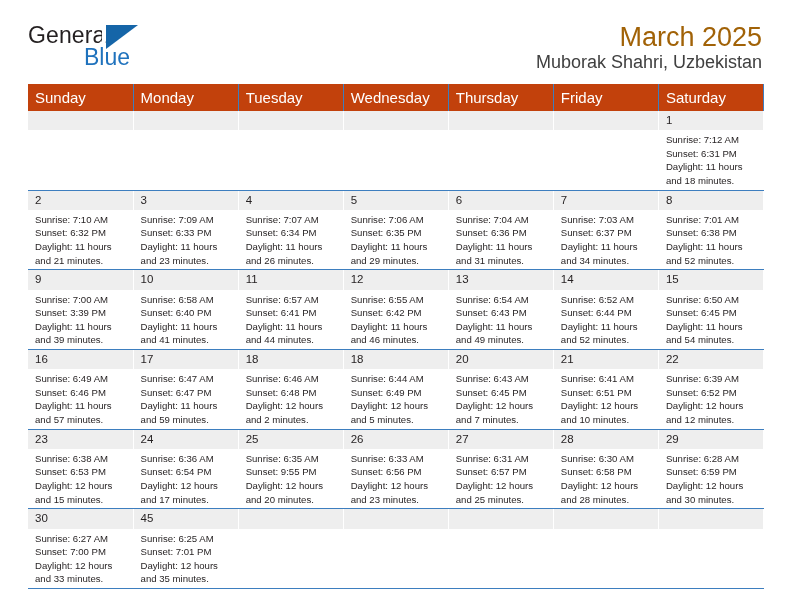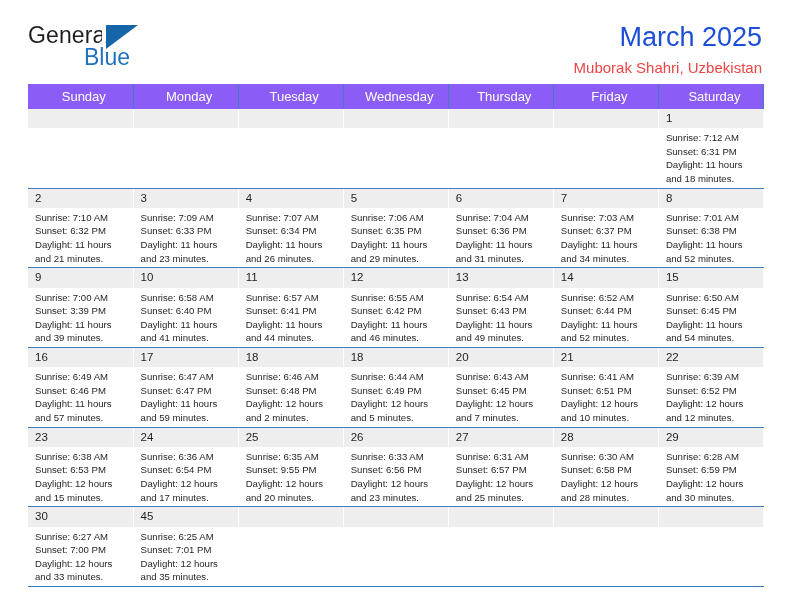"March 2025" .title-main { color: #1d4ed8 -> #a16207 }
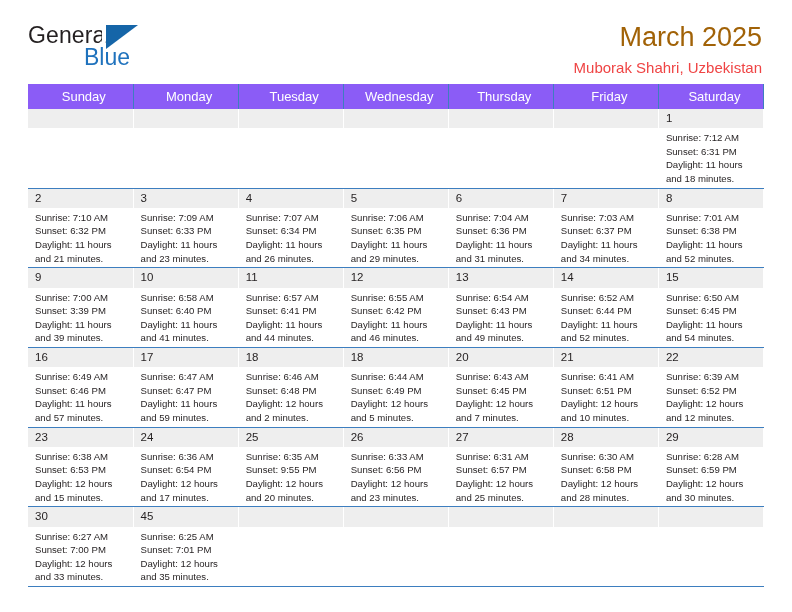"Muborak Shahri, Uzbekistan" .title-sub { color: #ef4444 -> #404040; font-size: 15px -> 18px; margin-top: 7px -> none }
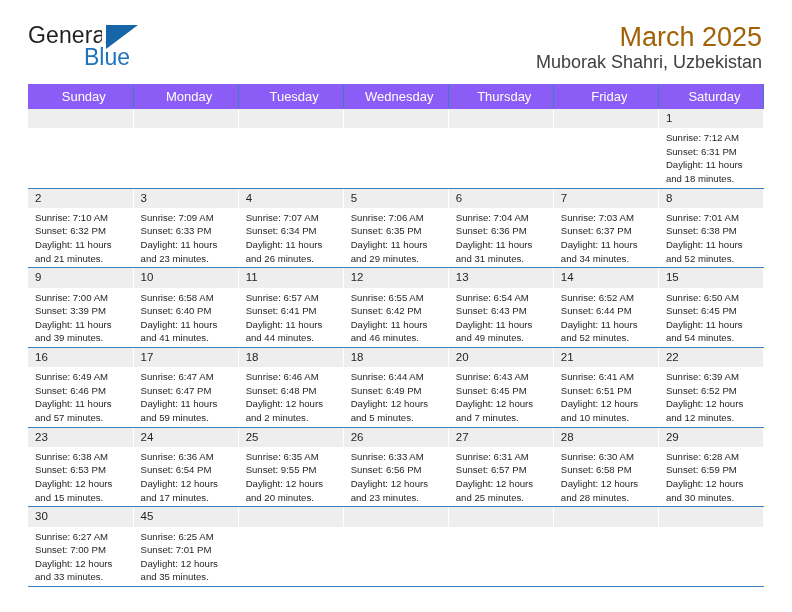"Sunday" .calendar th { background: #8b5cf6 -> #c2410c; font-size: 13px -> 15px; text-align: center -> left }
